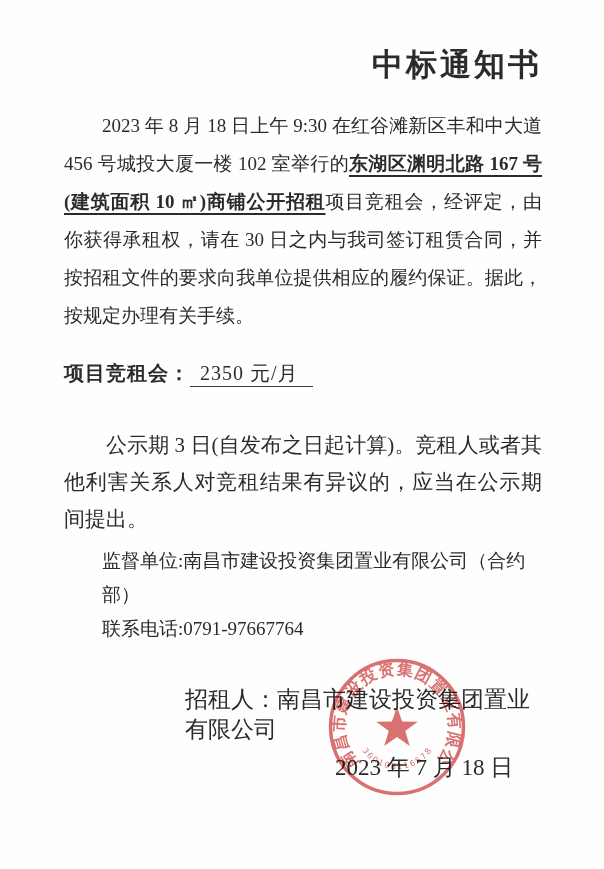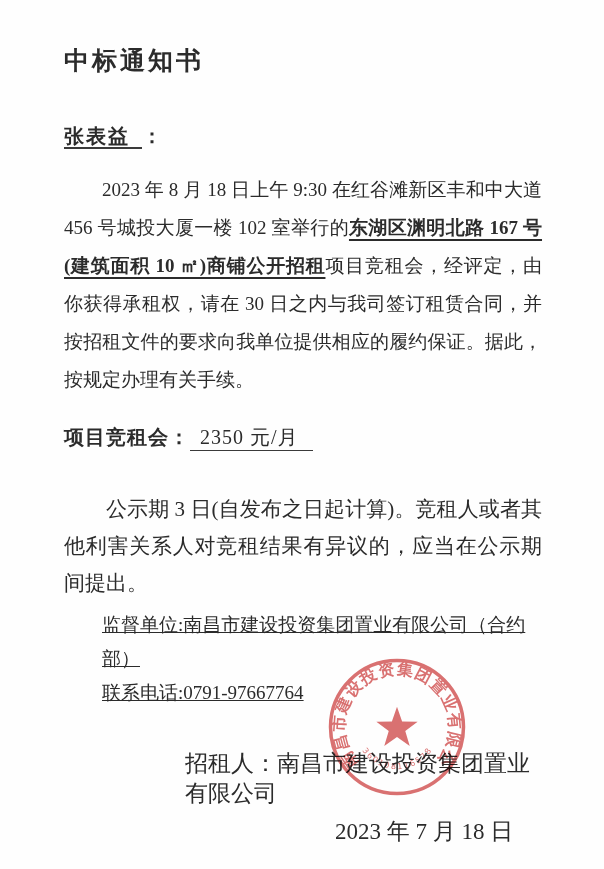"中标通知书" .doc-title { font-size: 25px -> 31px; text-align: left -> right }
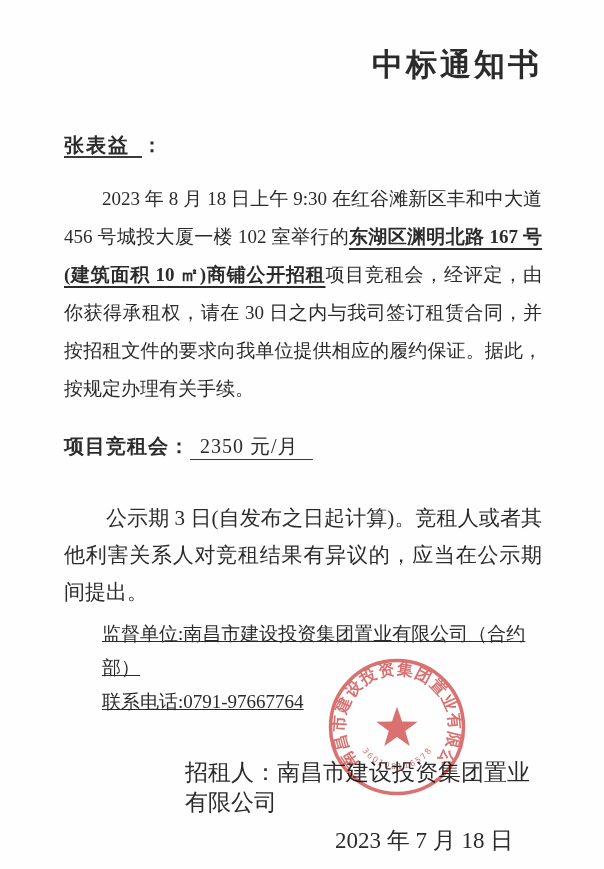"张表益 ：" div.addressee { html: <div> <span>张表益</span><span>：</span> </div> -> none }
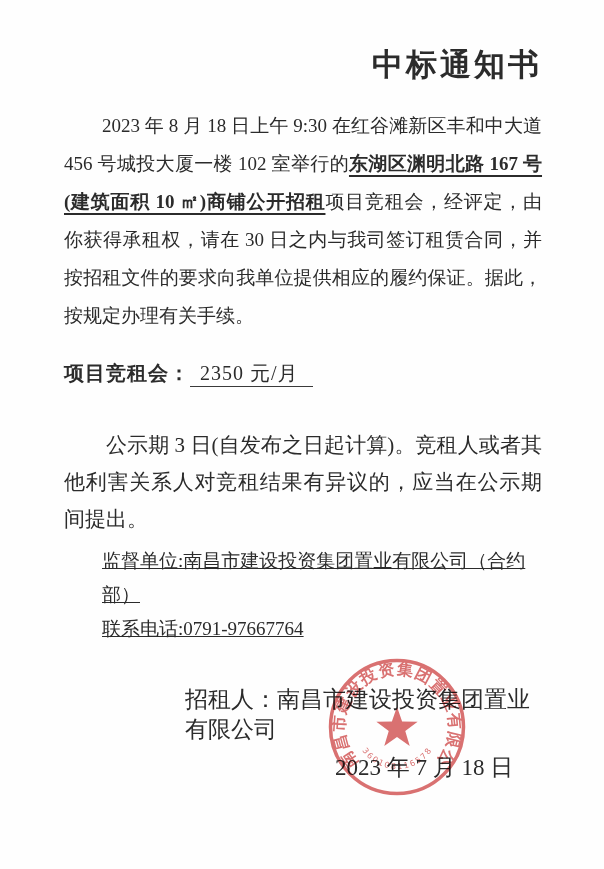"监督单位:南昌市建设投资集团置业有限公司（合约部）" .contact-block div { text-decoration: underline -> none }
